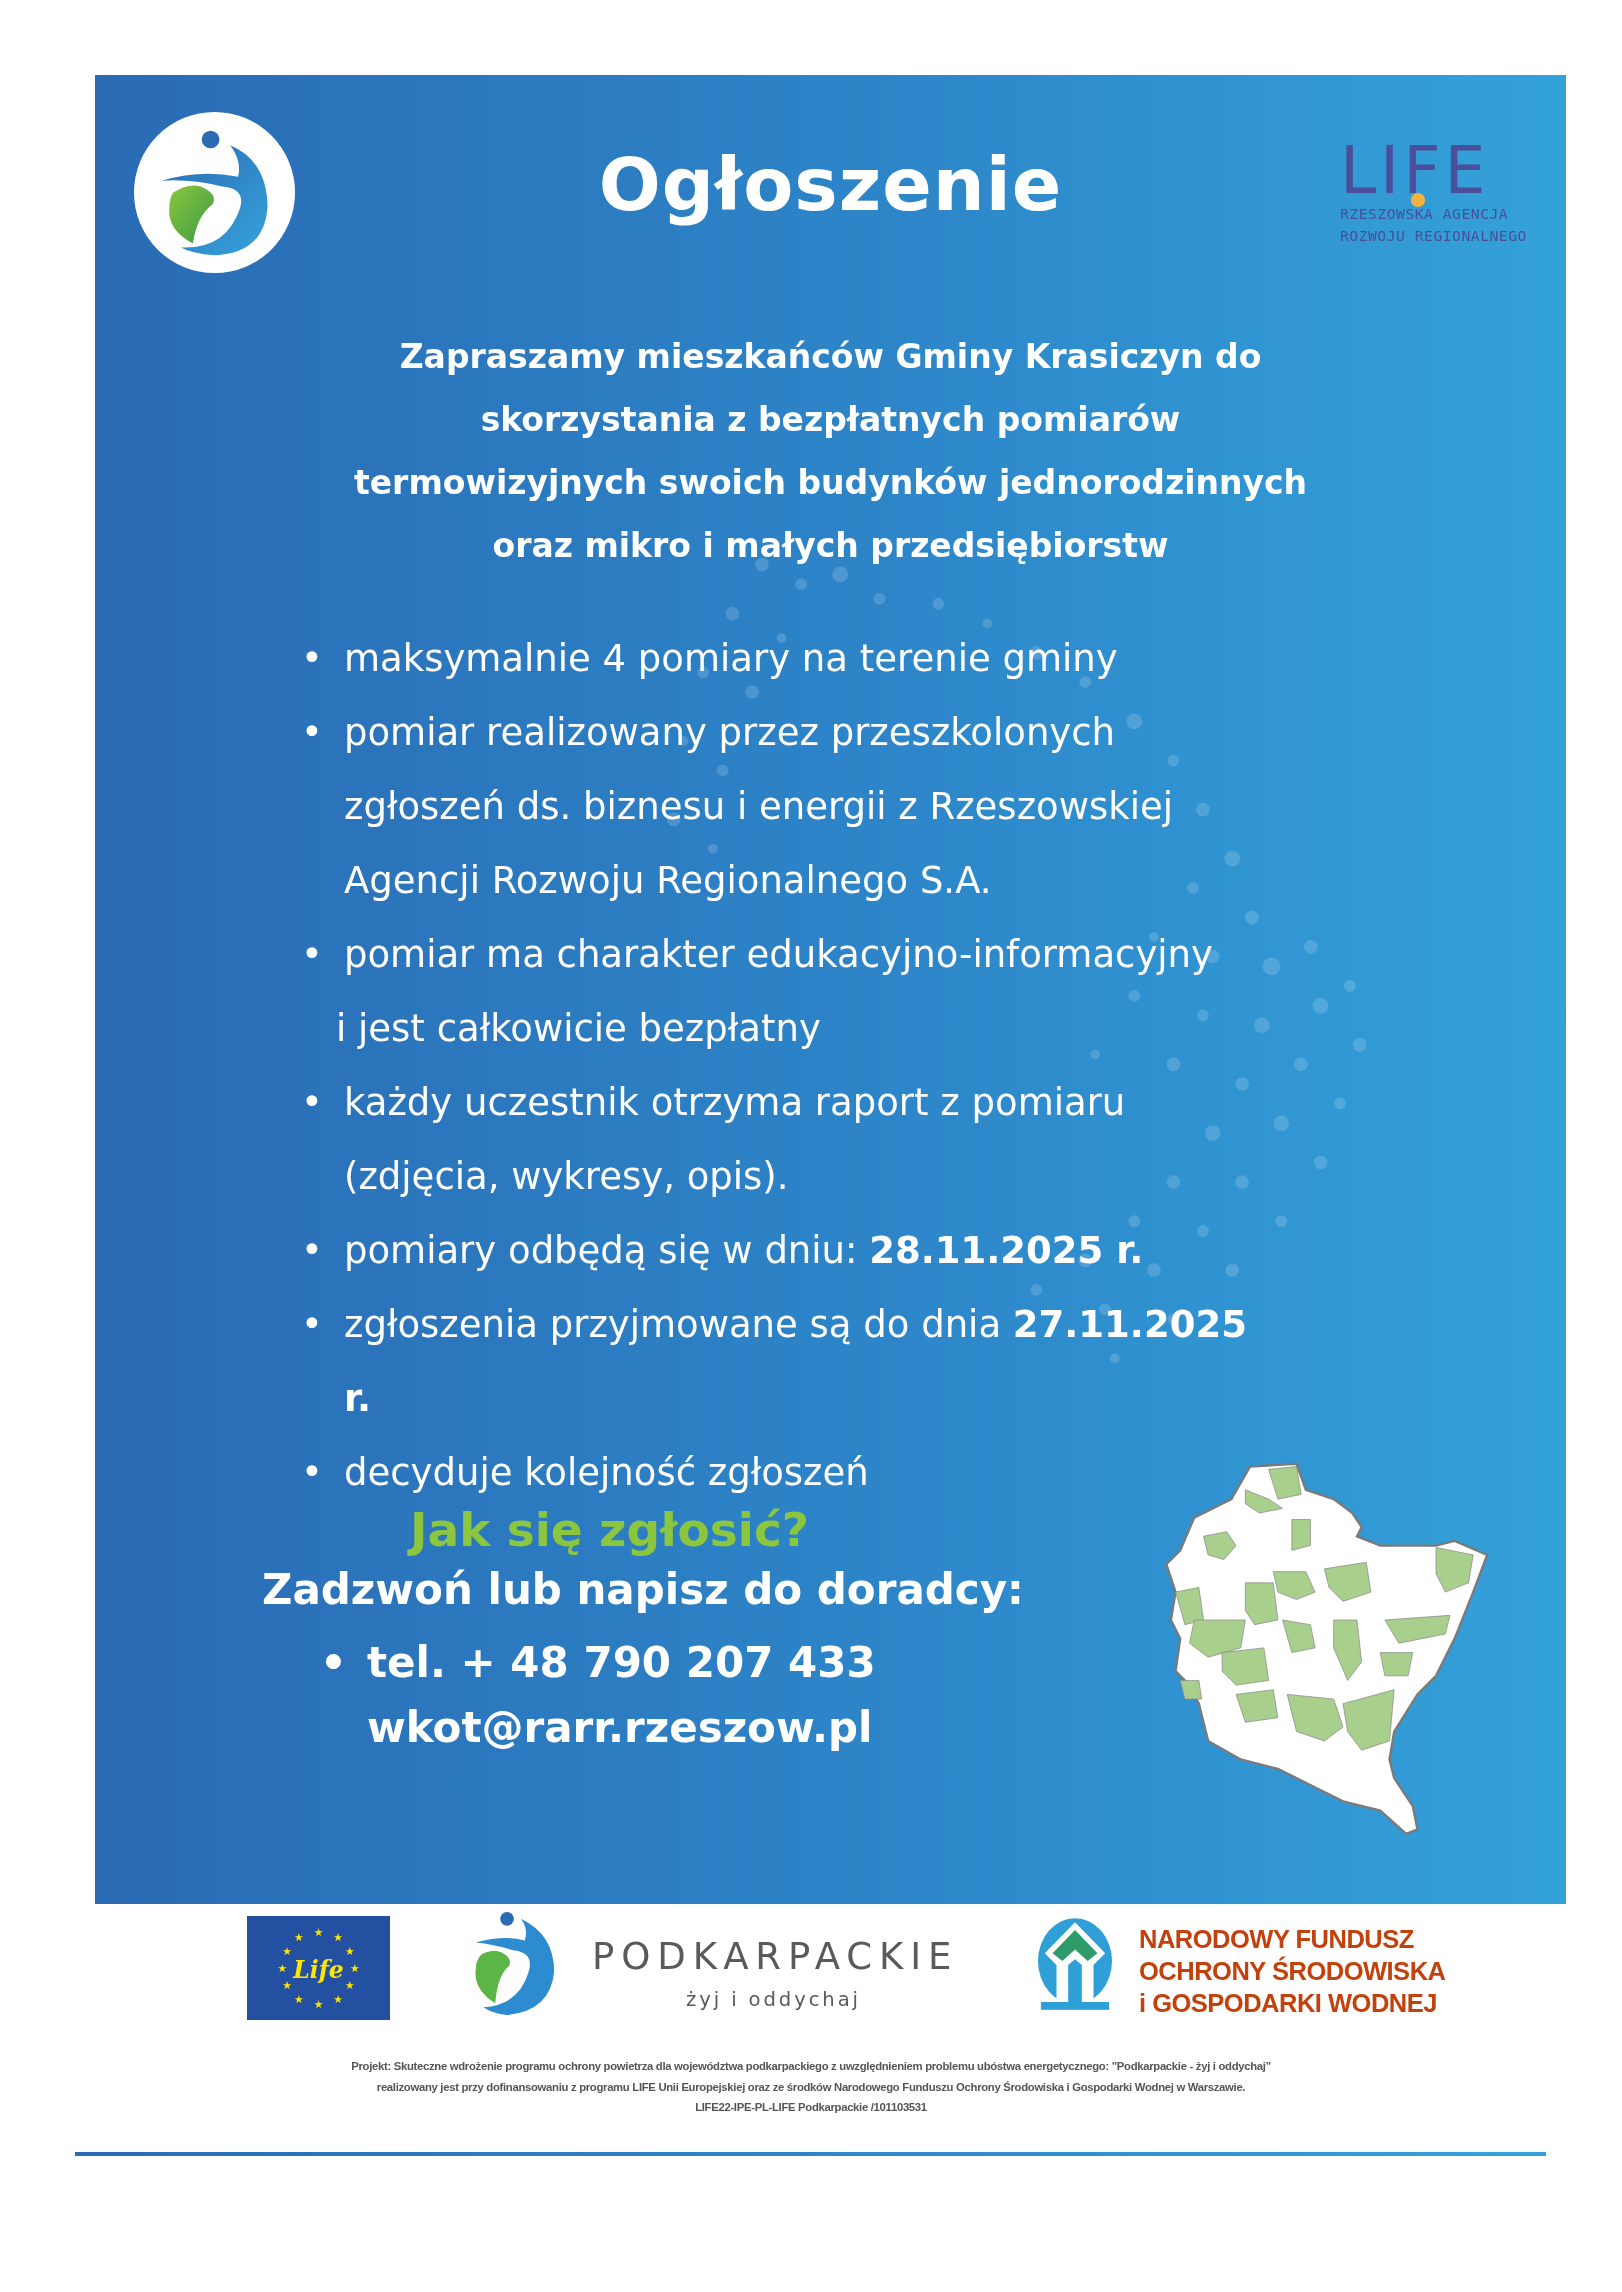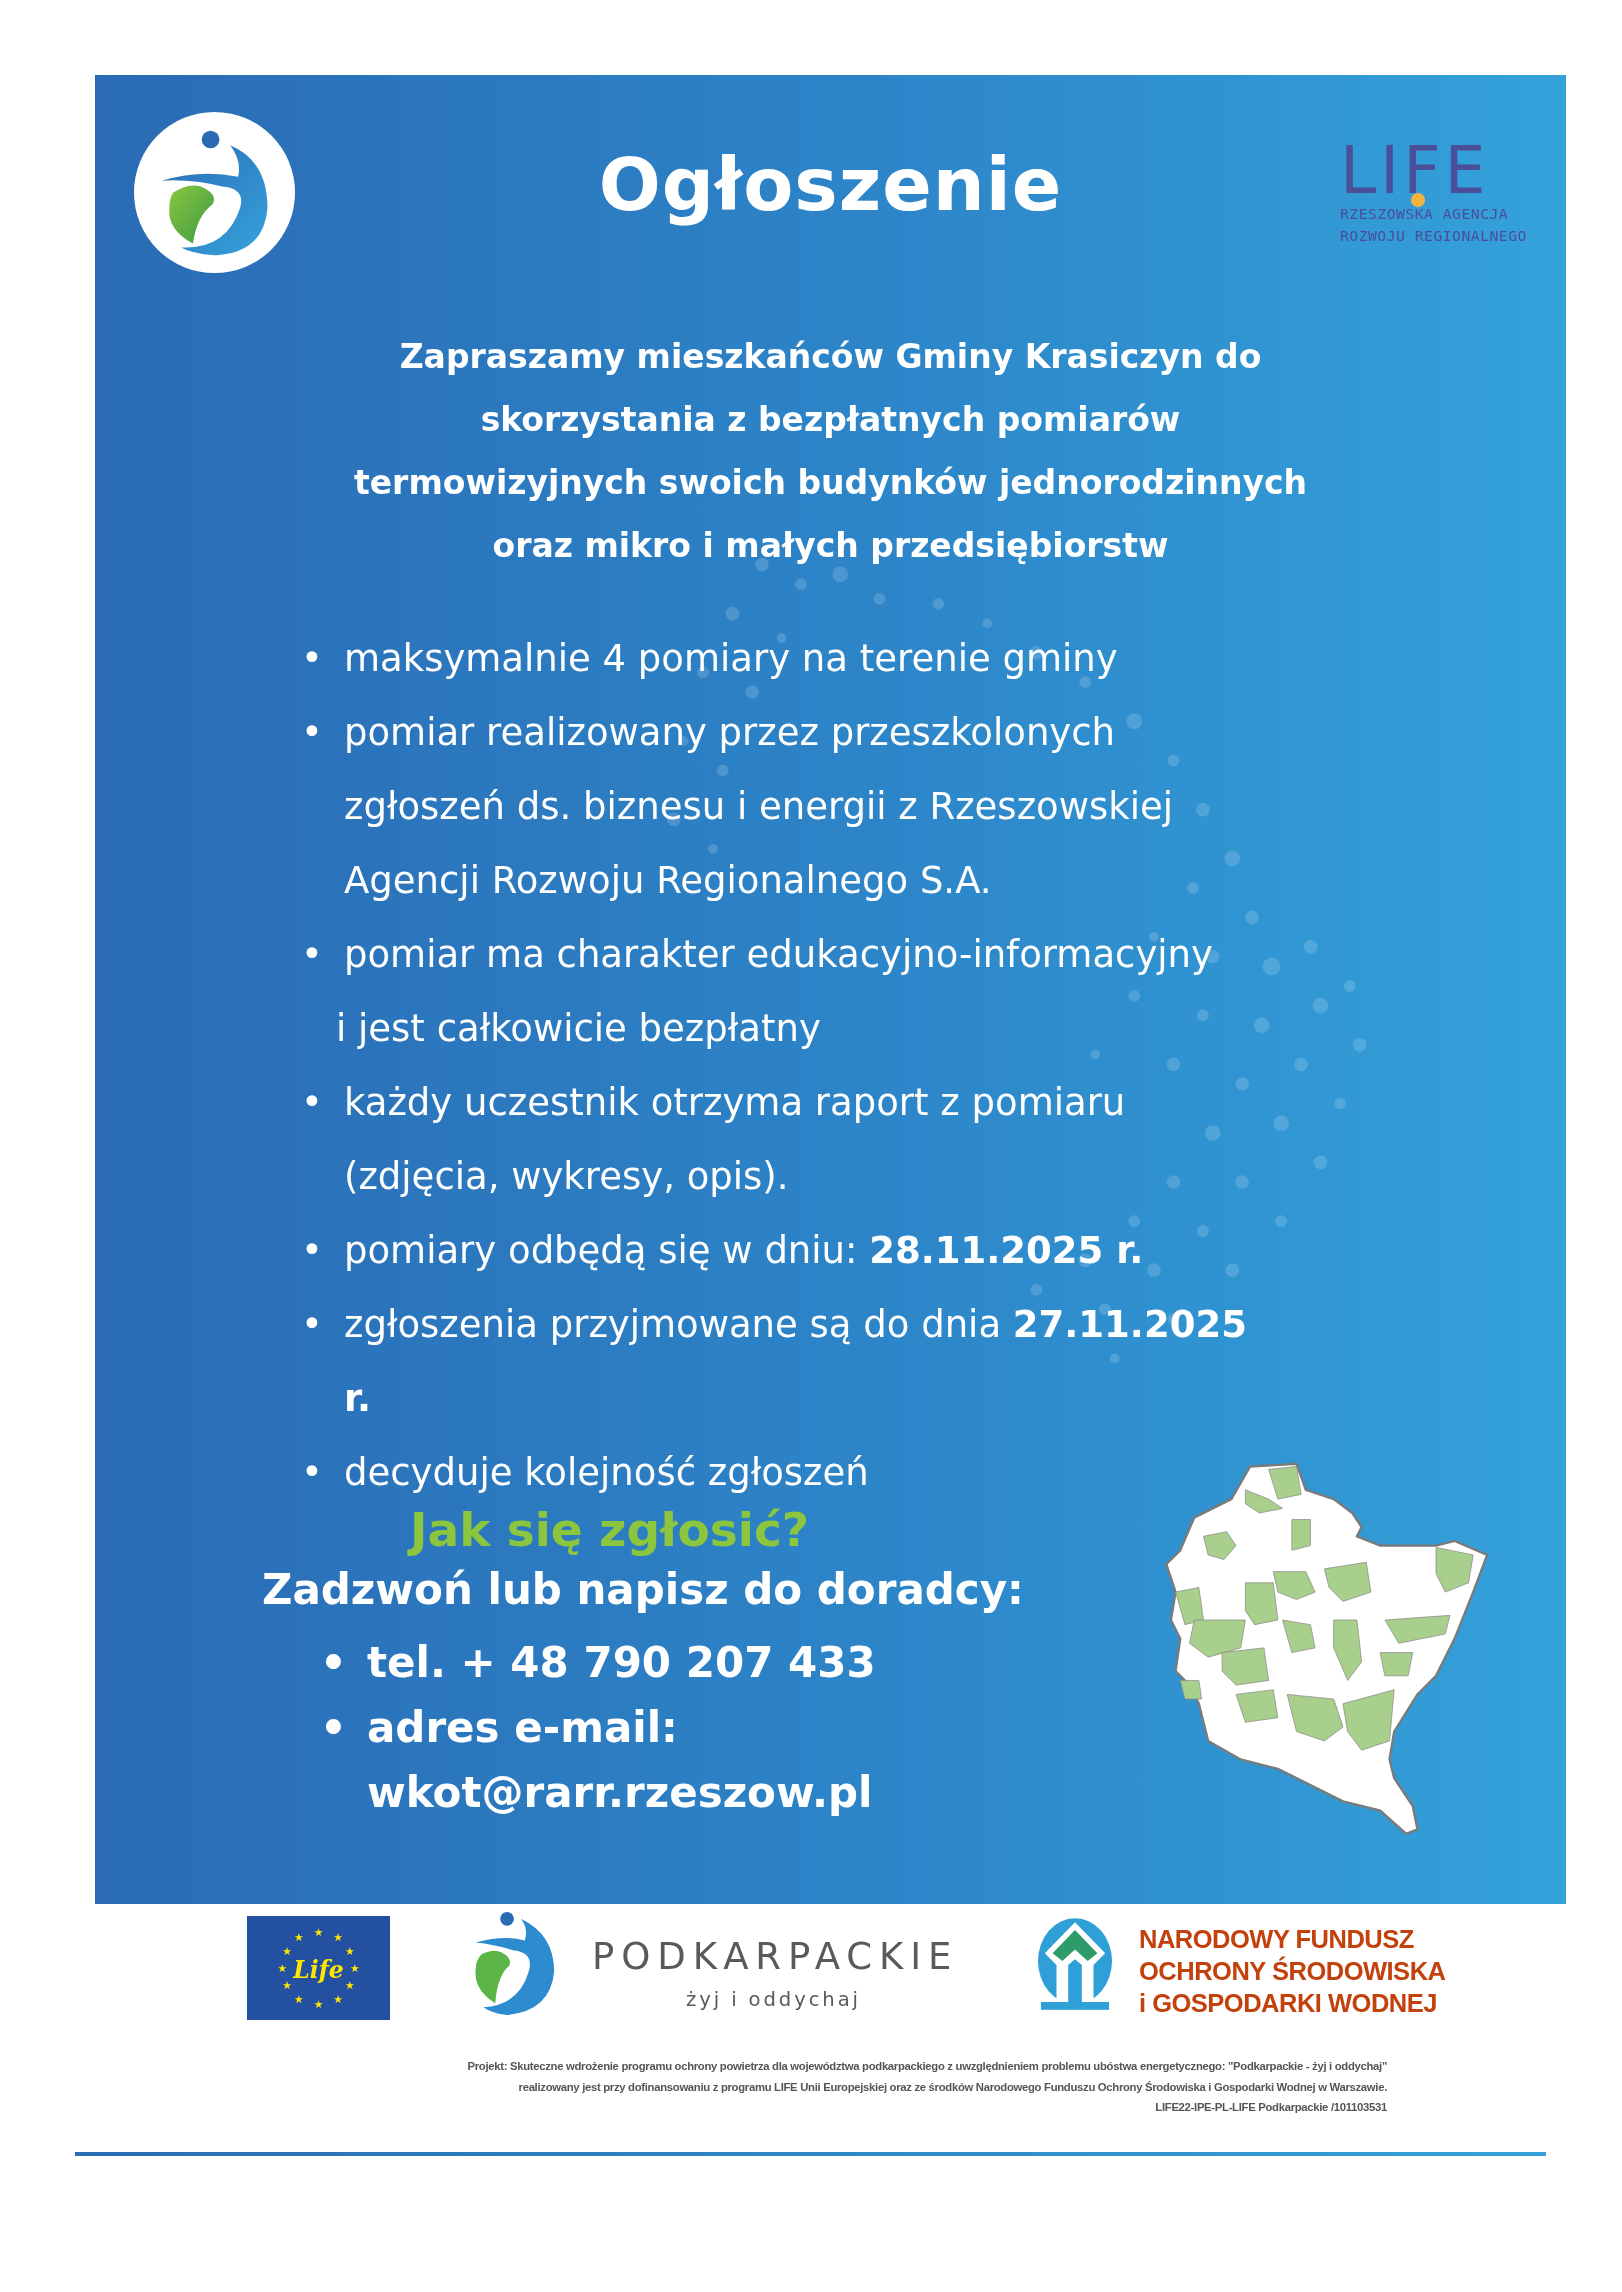"adres e-mail:" div.item { html: <div>adres e-mail:</div> -> none }
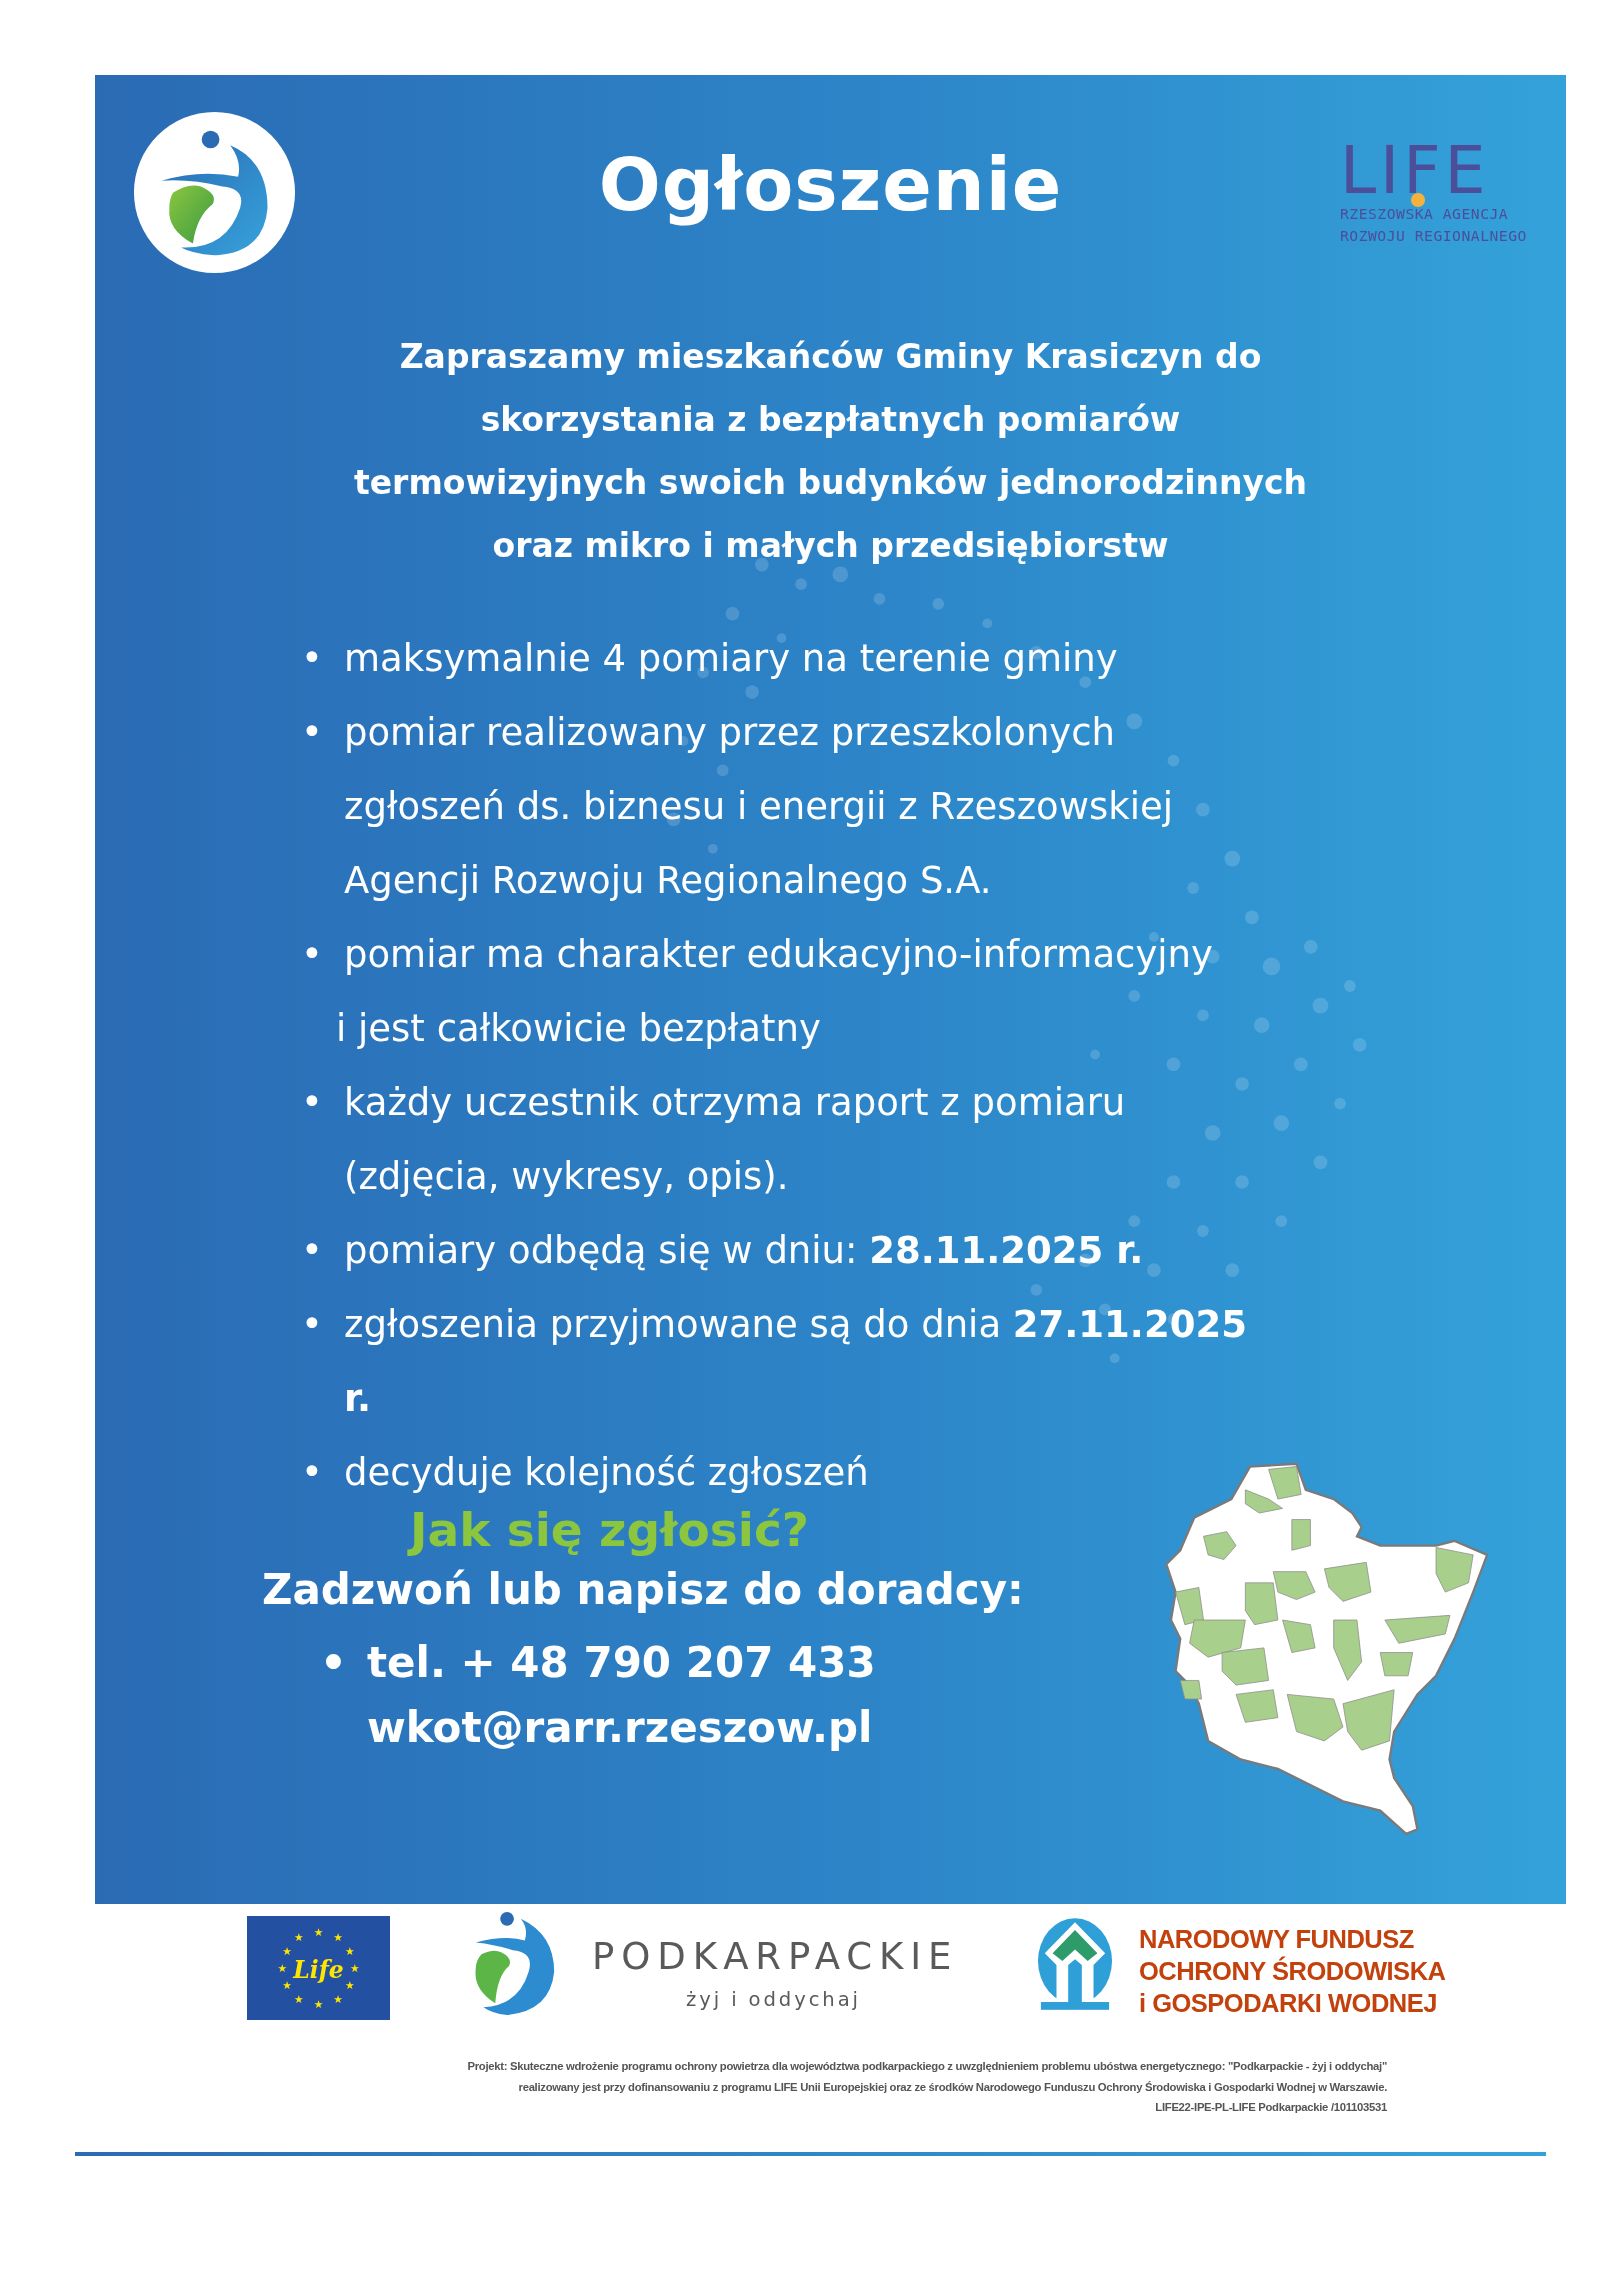"Projekt: Skuteczne wdrożenie programu" .legal { text-align: right -> center }
